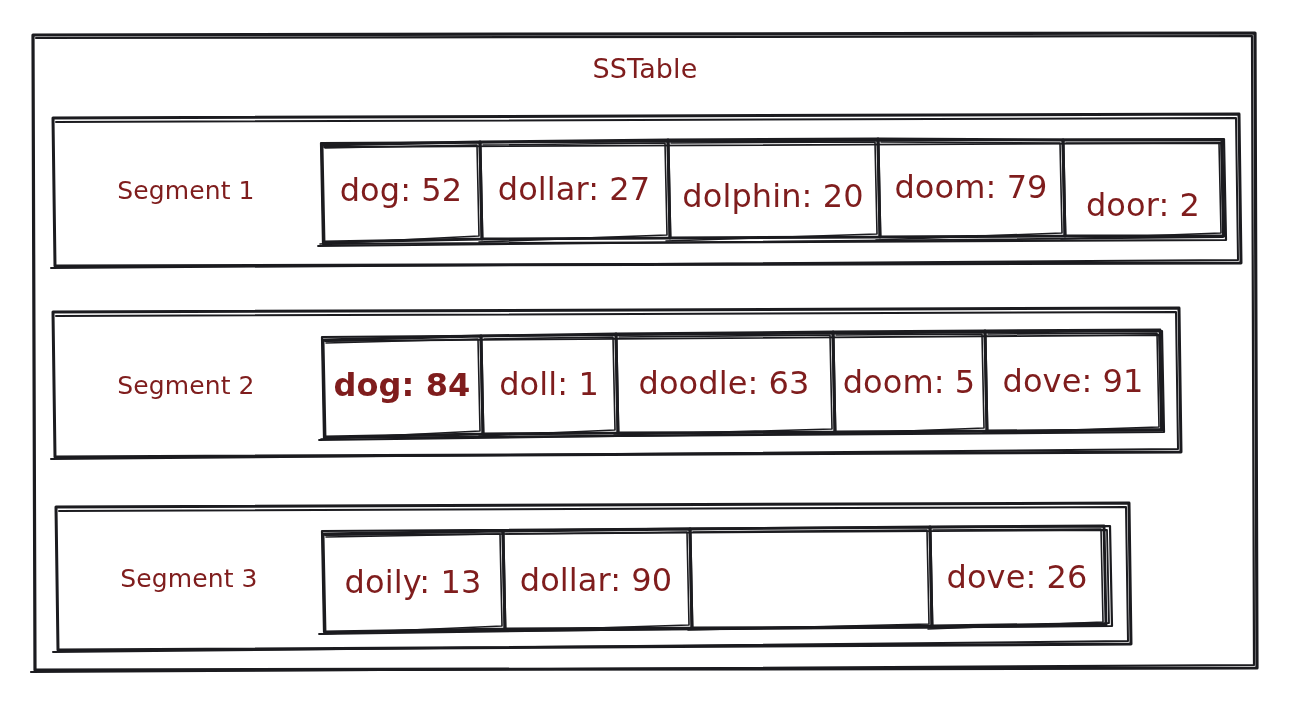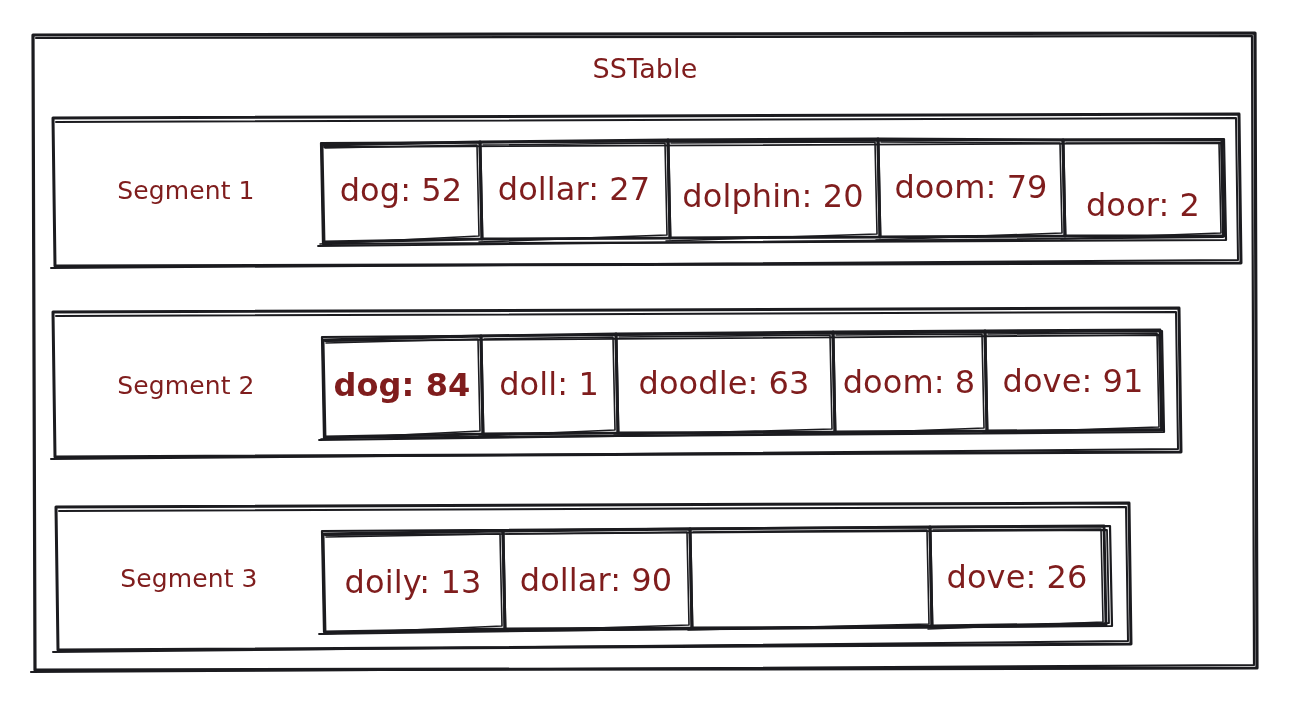"doom: 8" div.txt { text: 8 -> 5 }
